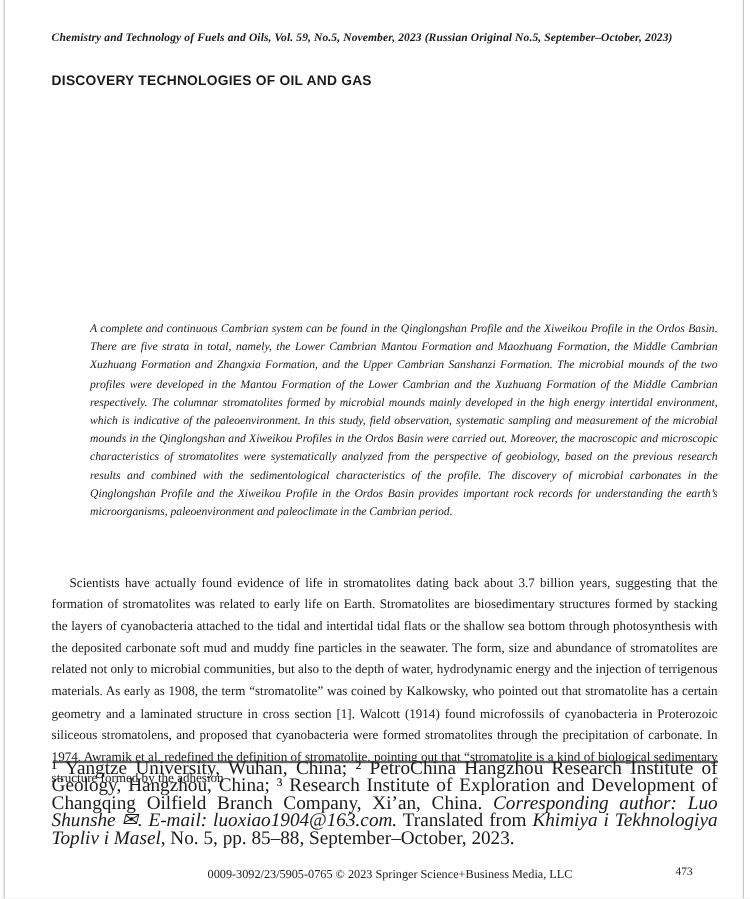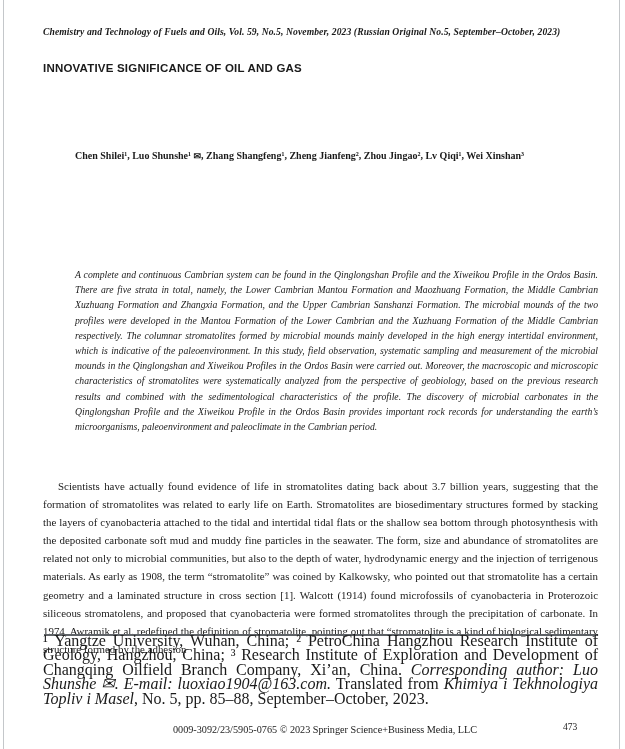"INNOVATIVE SIGNIFICANCE OF OIL AND" div.section-heading { text: INNOVATIVE SIGNIFICANCE -> DISCOVERY TECHNOLOGIES }
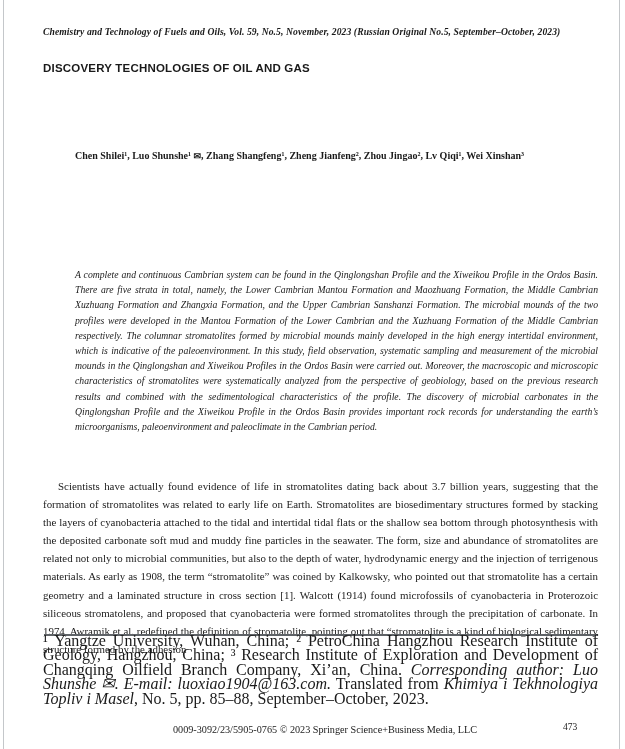"Chen Shilei¹, Luo Shunshe¹ ✉," div.authors-line { html: <div><span>Chen Shilei¹, Luo Shunshe¹ </span><span>✉</span><span>, Zhang Shangfeng¹, Zheng Jianfeng², Zhou Jingao², Lv Qiqi¹, Wei Xinshan³</span></div> -> none }
